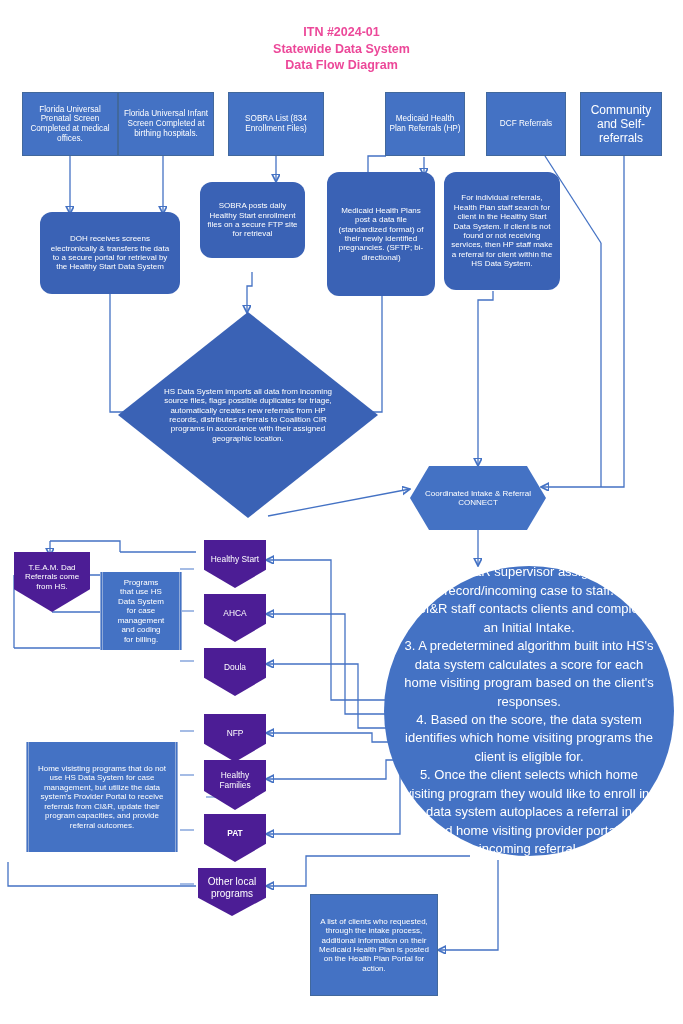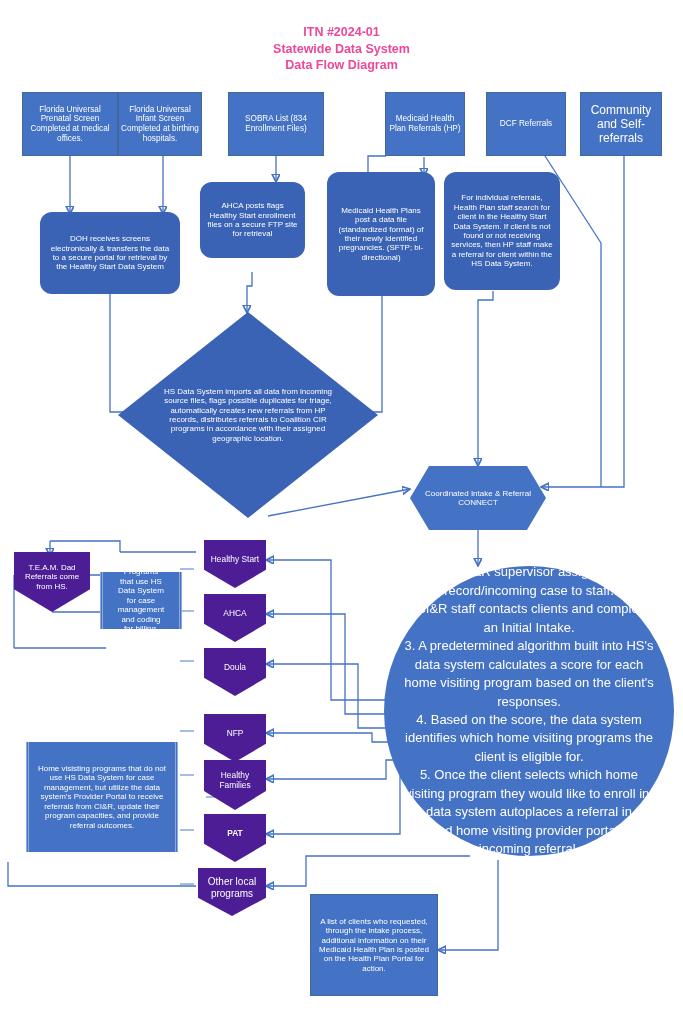"Florida Universal Infant Screen" div.shape { width: 84px -> 96px }
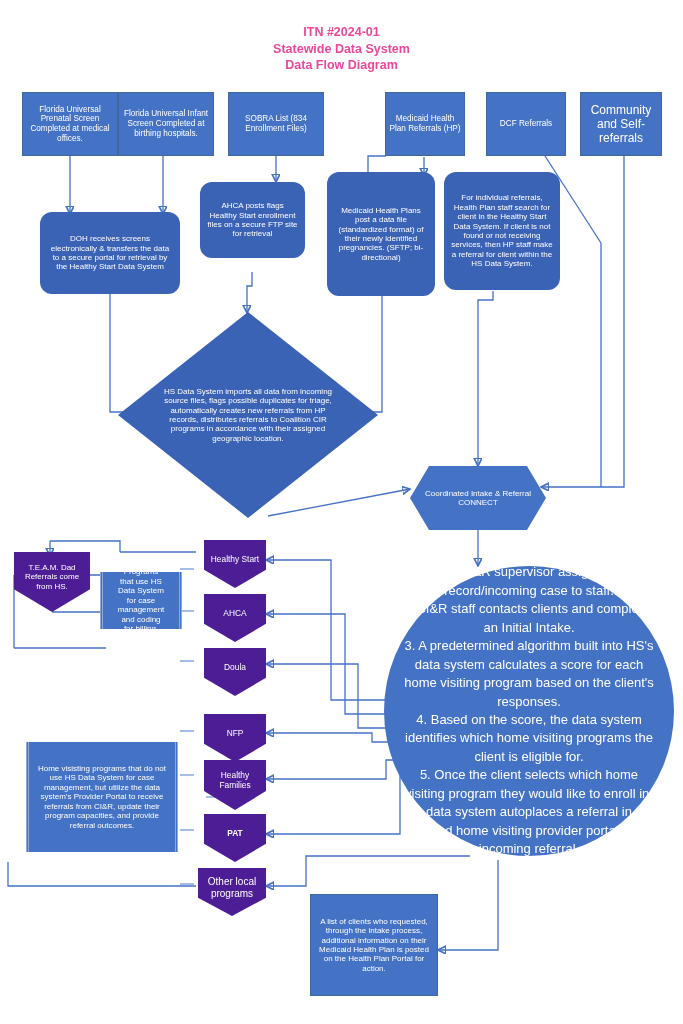"AHCA posts flags Healthy Start" div.shape { text: AHCA posts flags -> SOBRA posts daily }
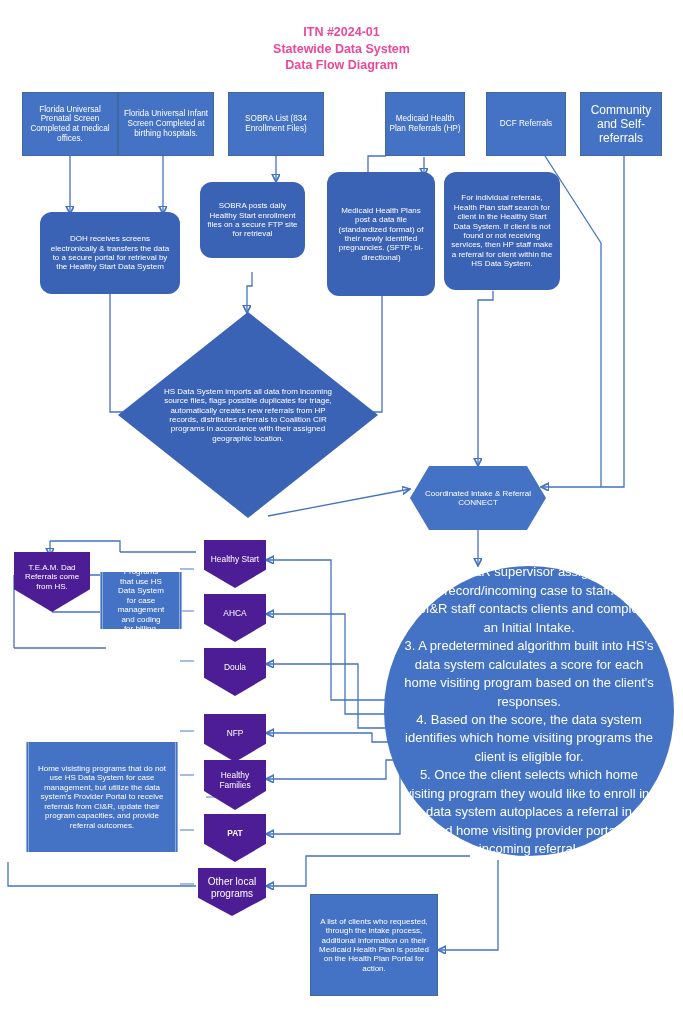"Programs that use HS Data" div.shape { height: 57px -> 78px }
